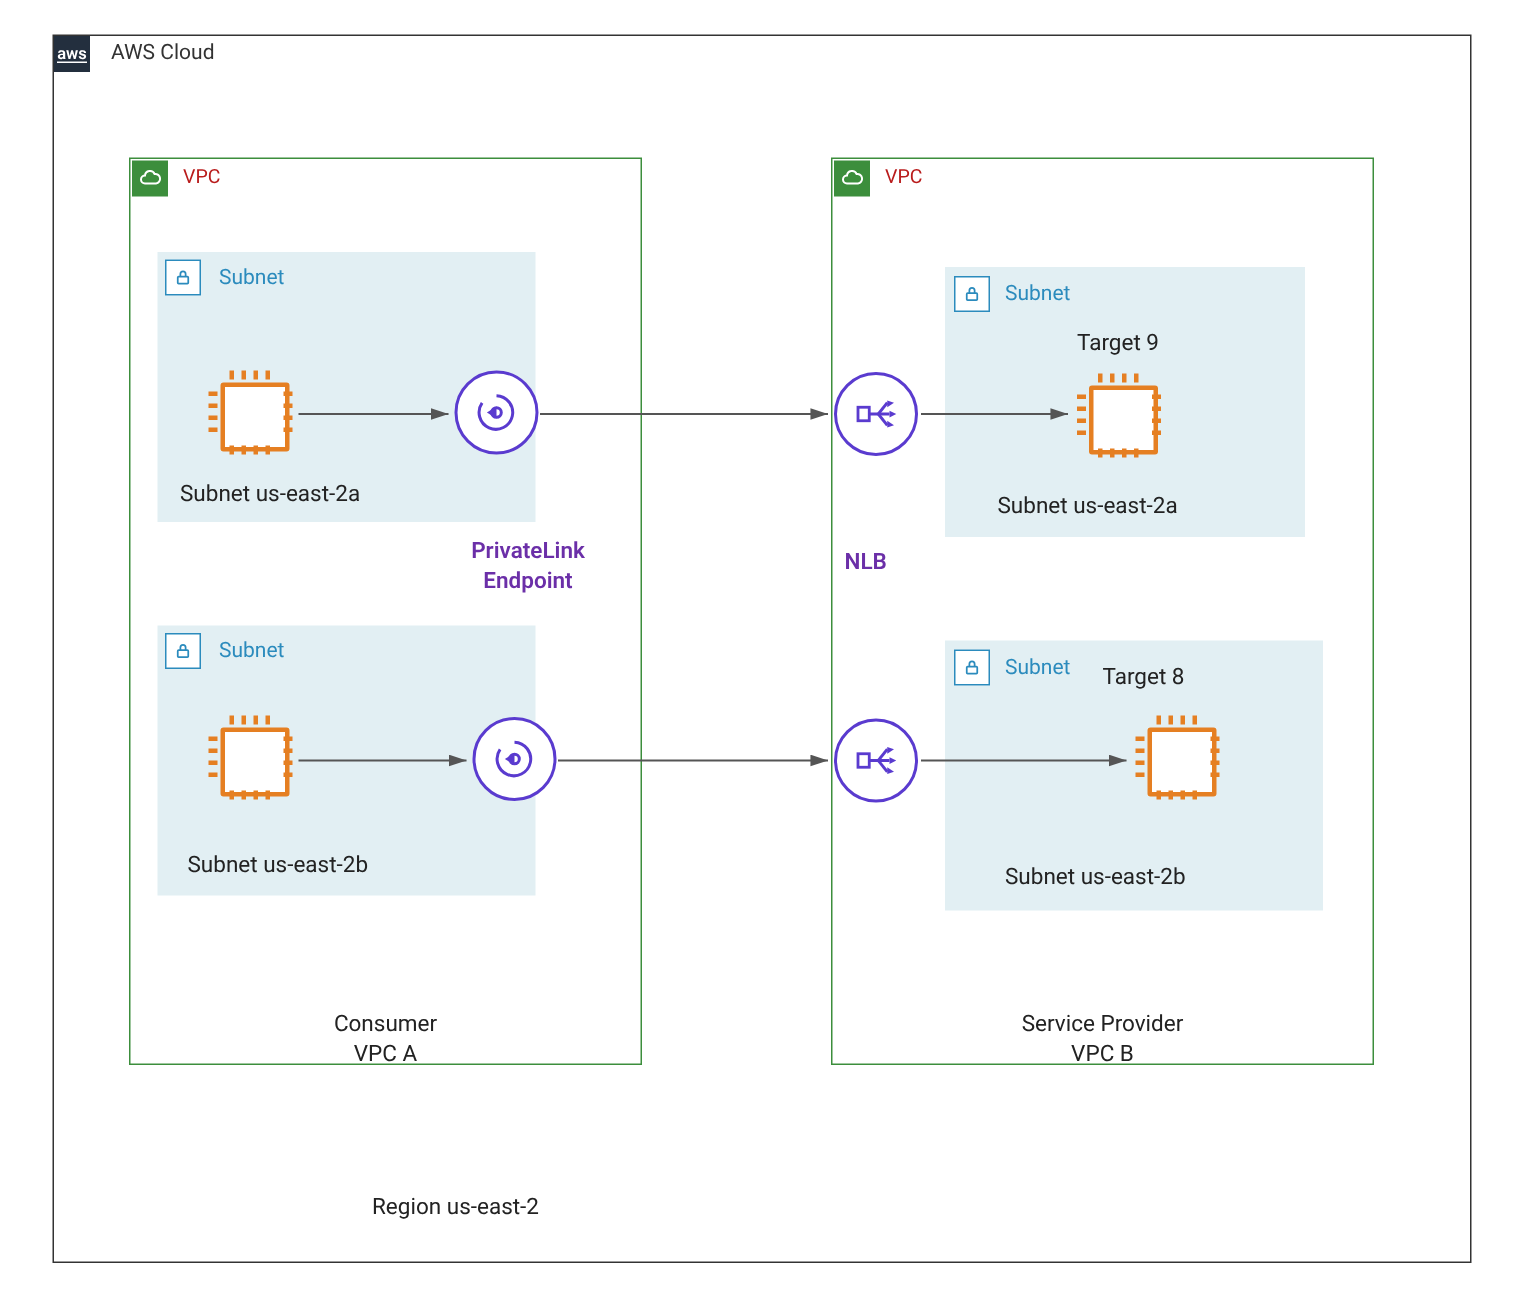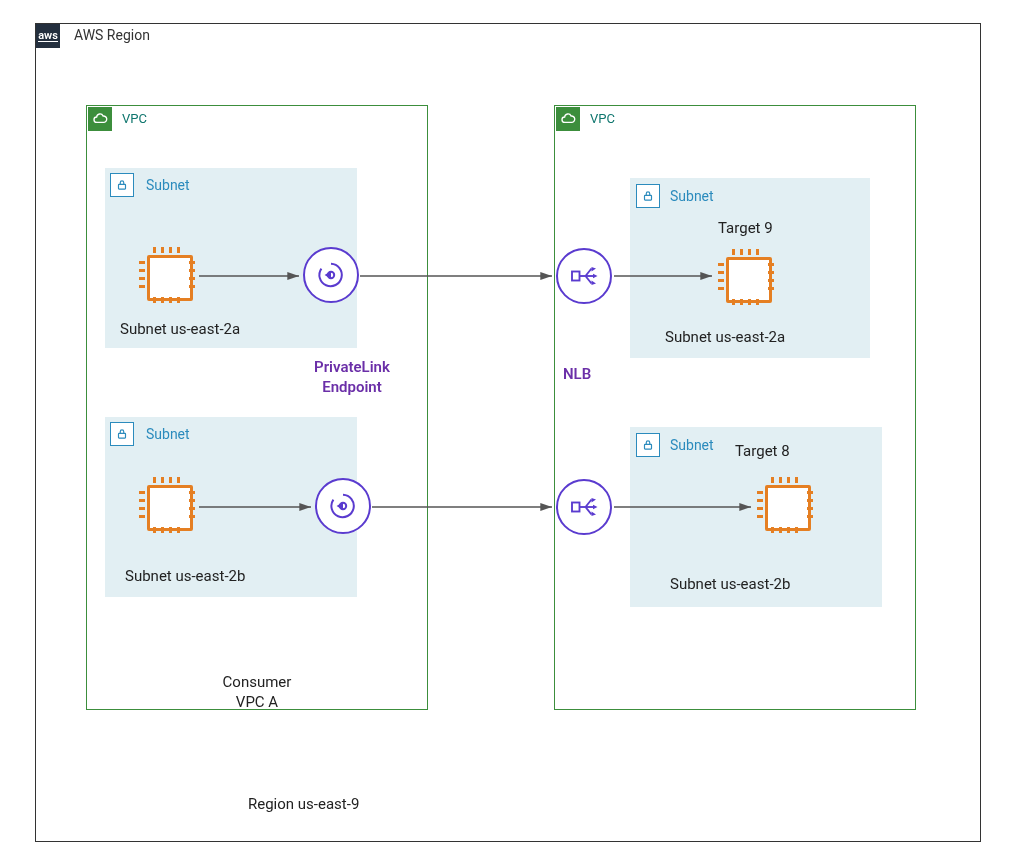"AWS Region" div.cloud-label { text: Region -> Cloud }
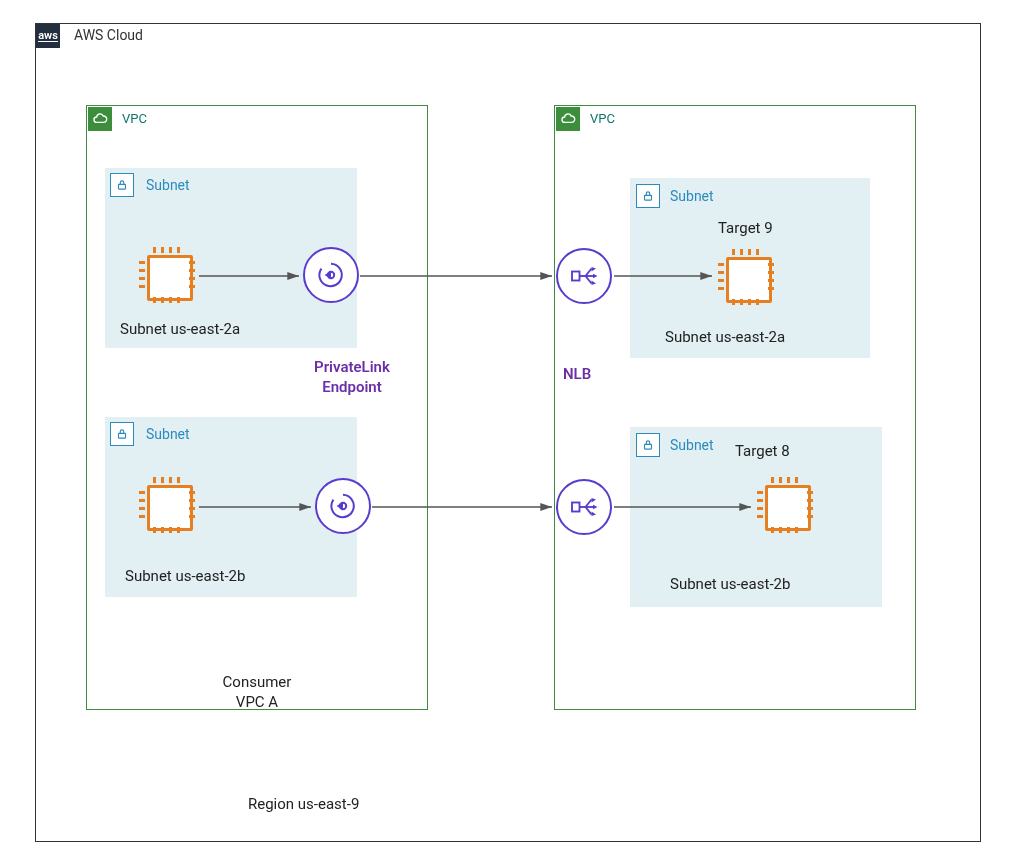"VPC" .vpc-label { color: #0f766e -> #b91c1c }
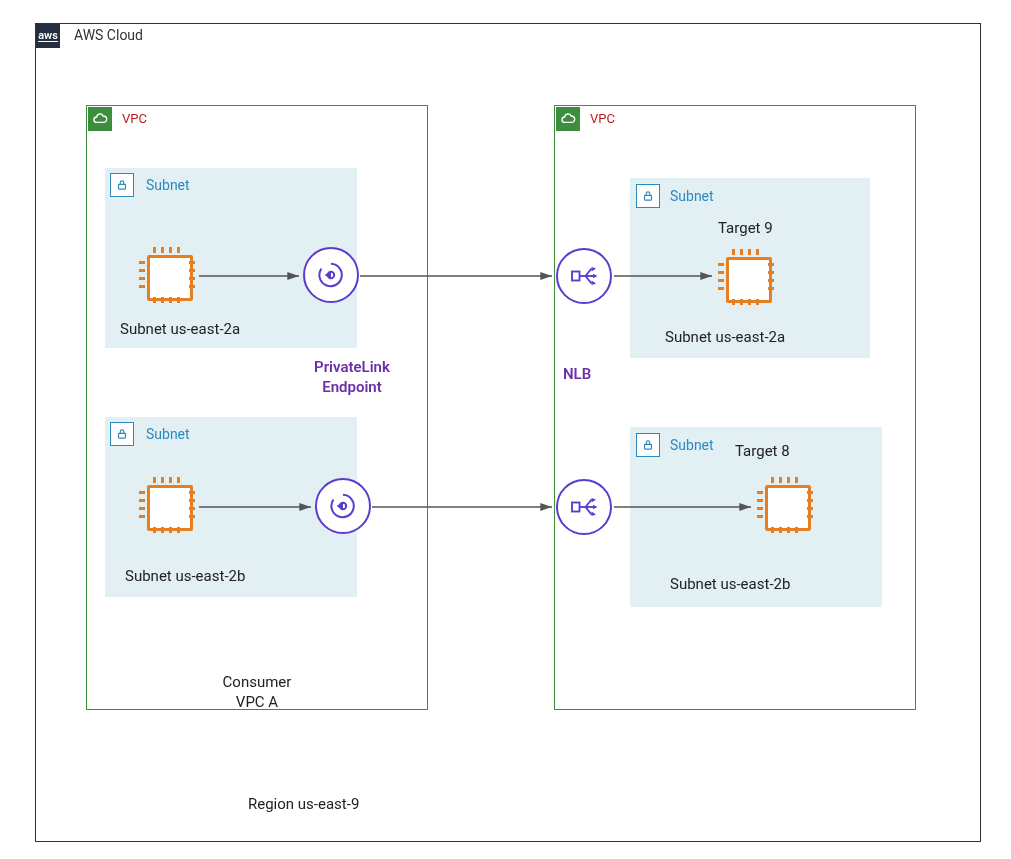"Service Provider" div.txt { html: none -> <div> <span>Service Provider</span><br> <span>VPC B</span> </div> }
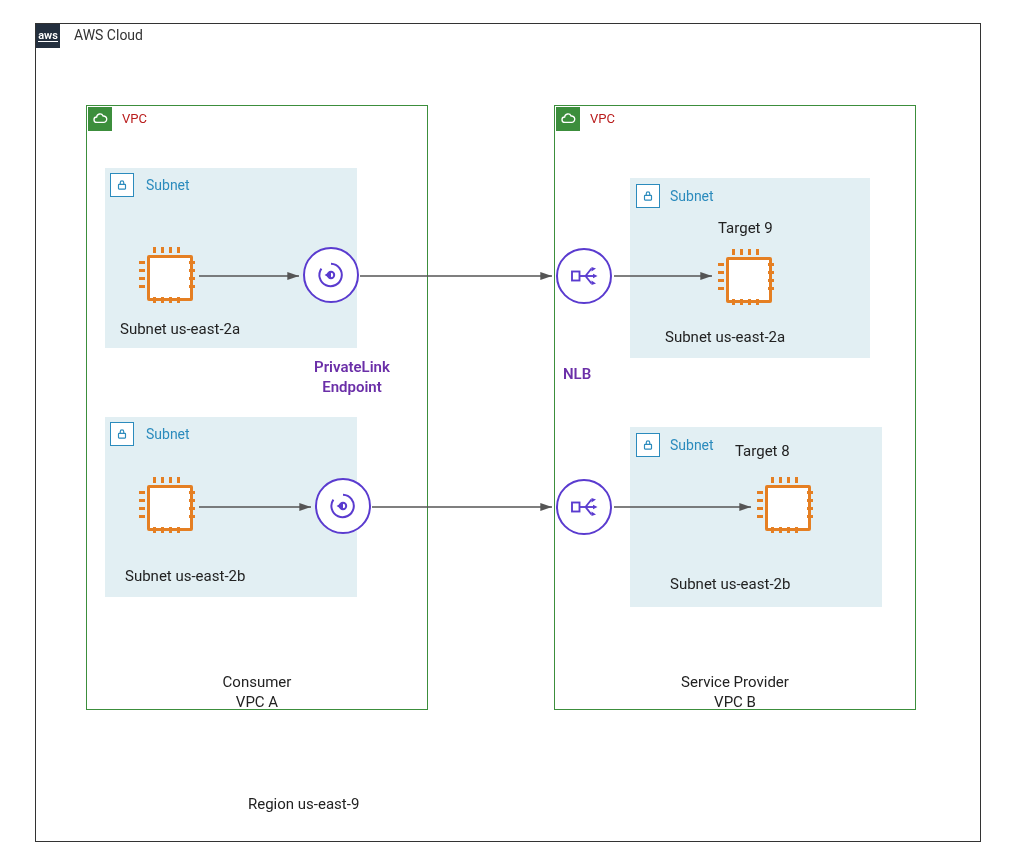"Region us-east-9" div.txt { text: us-east-9 -> us-east-2 }
